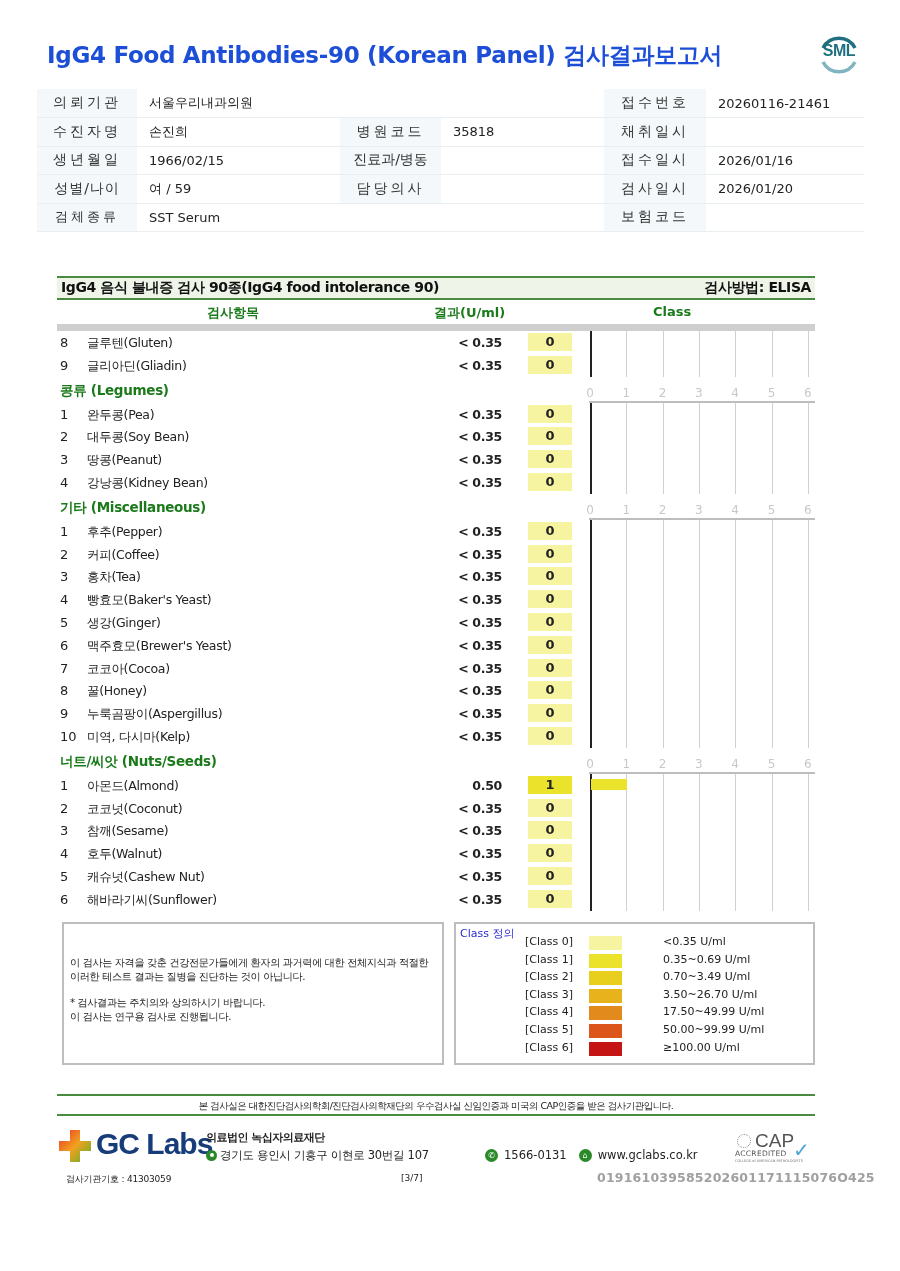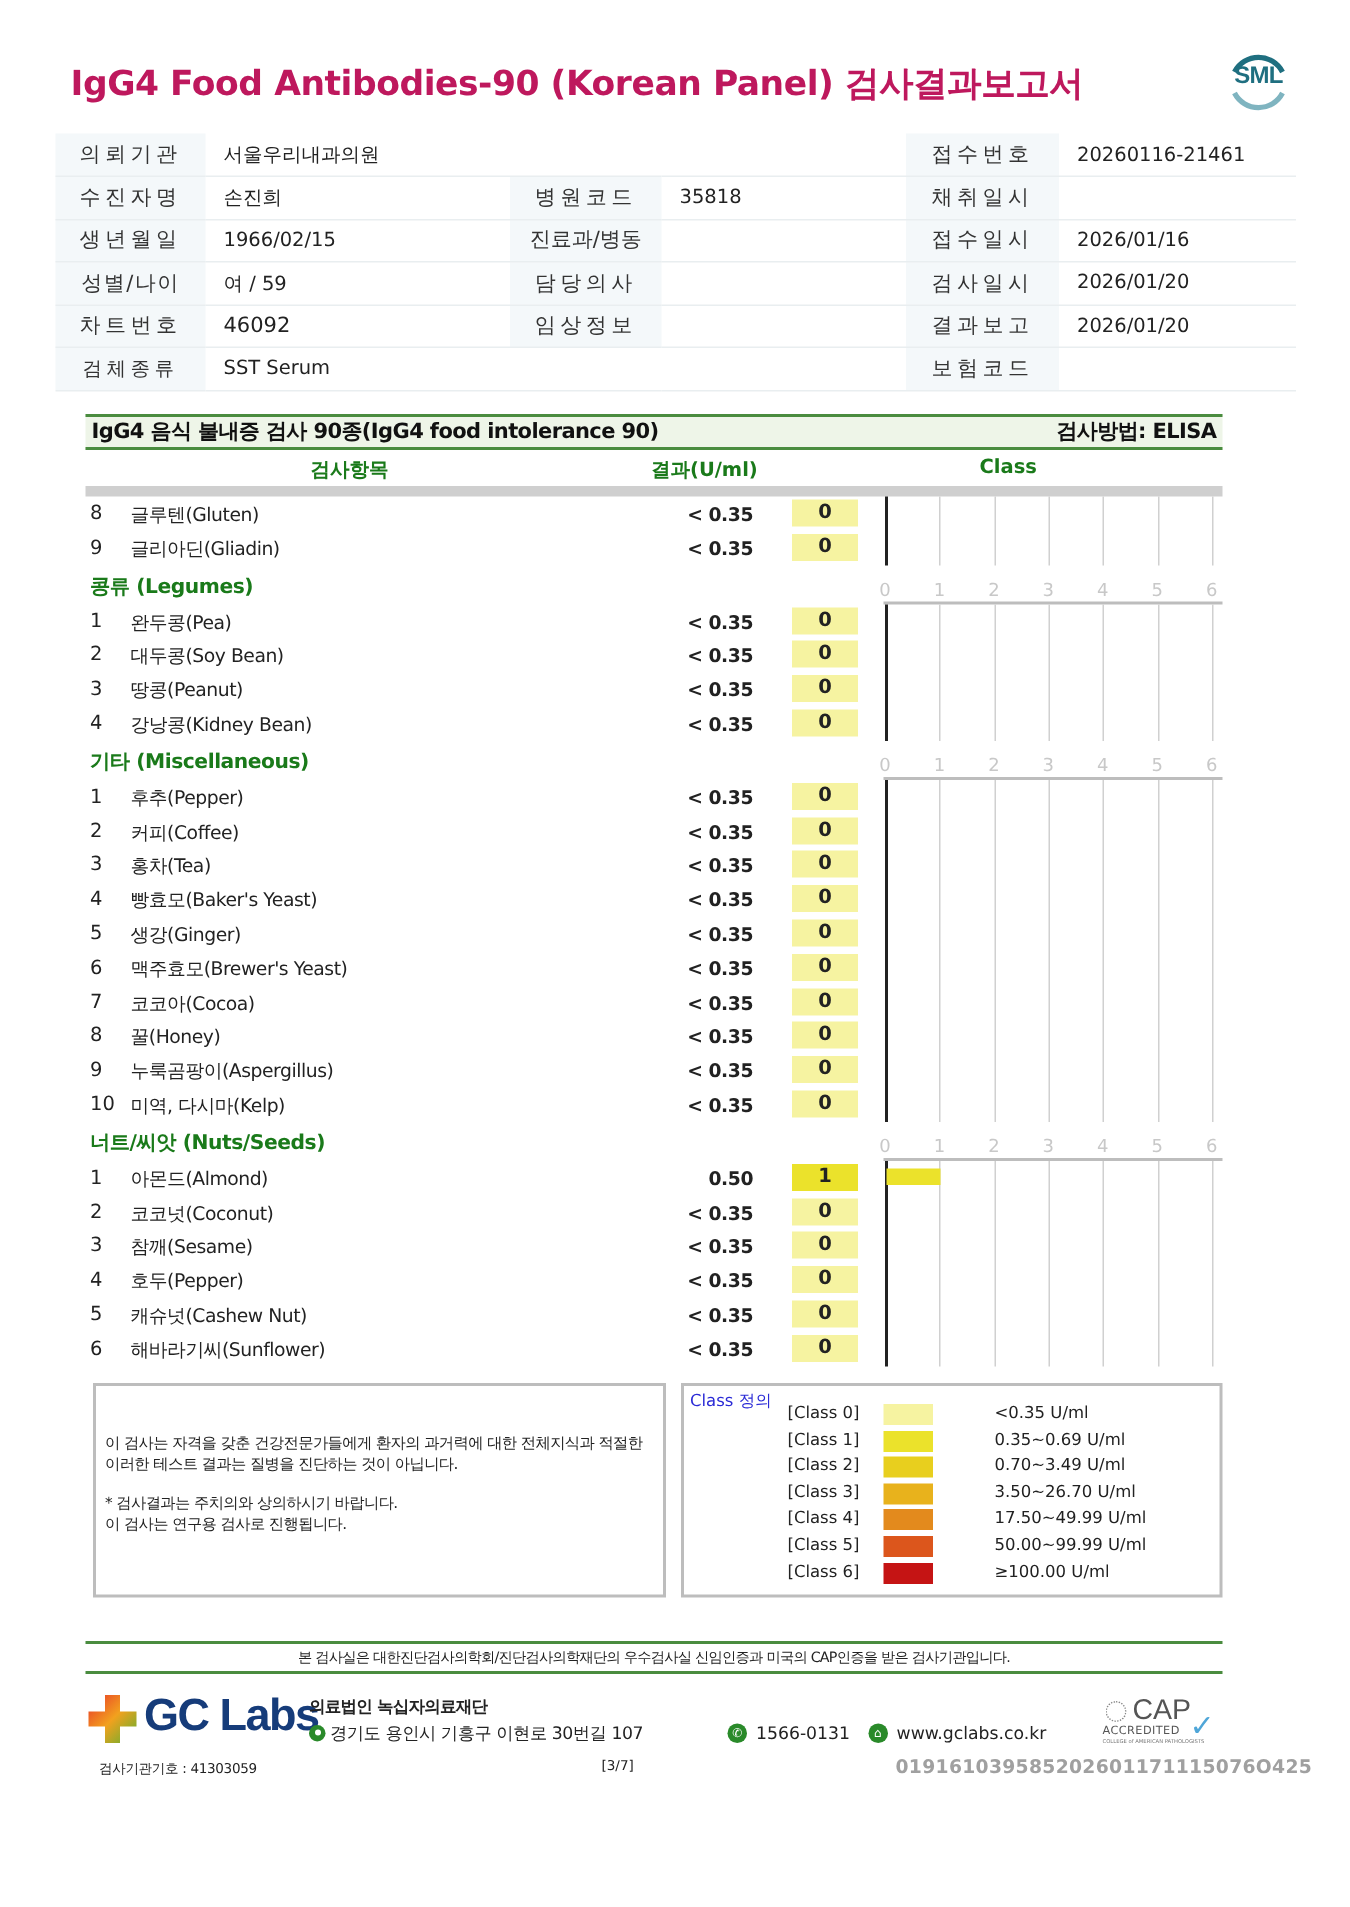"IgG4 Food Antibodies-90 (Korean Panel)" .title { color: #be185d -> #1d4ed8 }
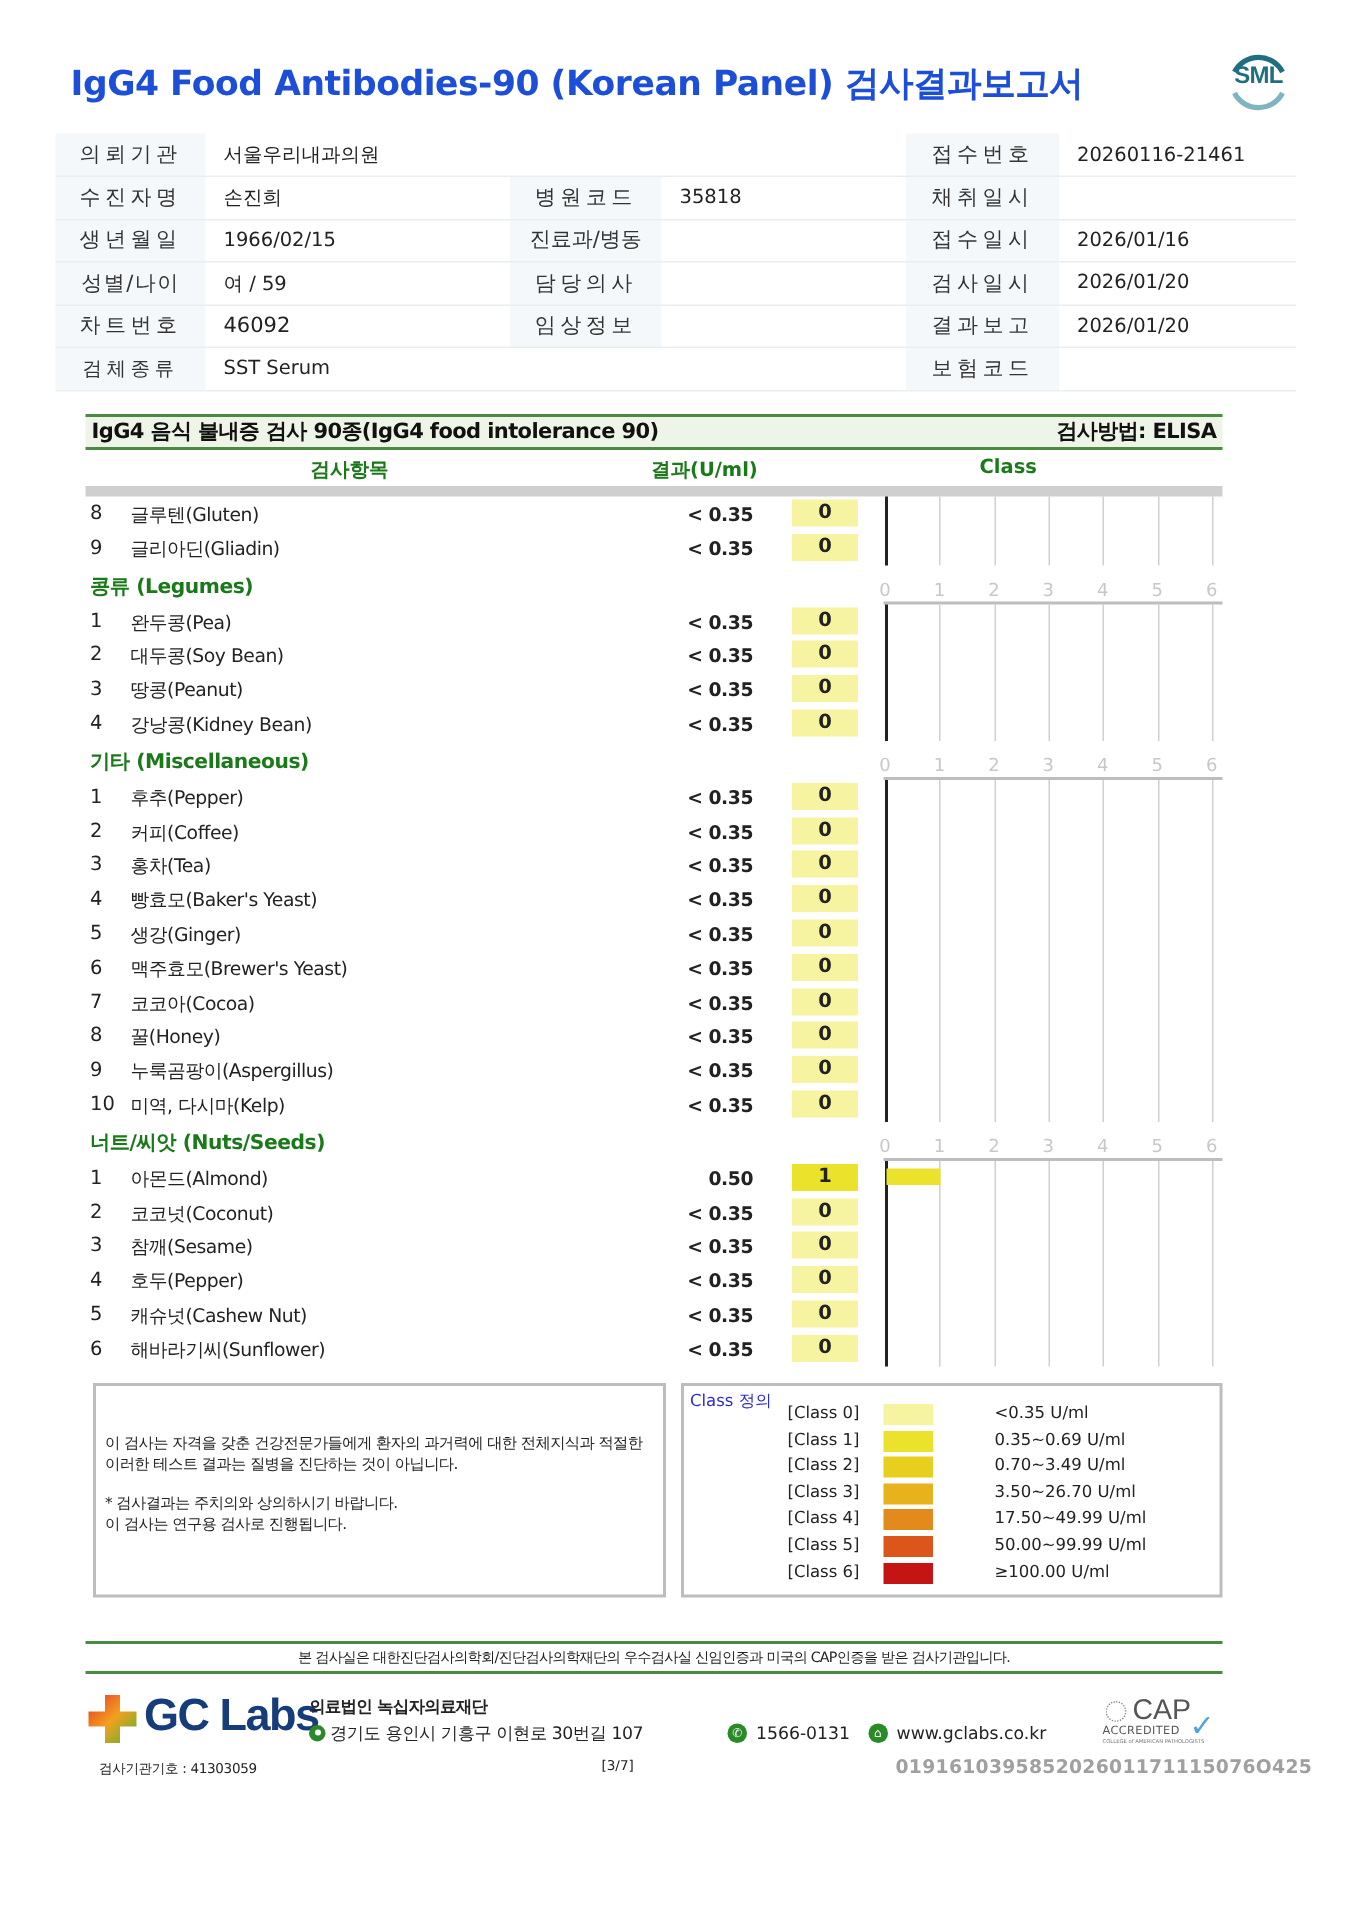"차트번호" tr { html: <tr> <td>차트번호</td> <td>46092</td> <td>임상정보</td> <td></td> <td>결과보고</td> <td>2026/01/20</td> </tr> -> none }
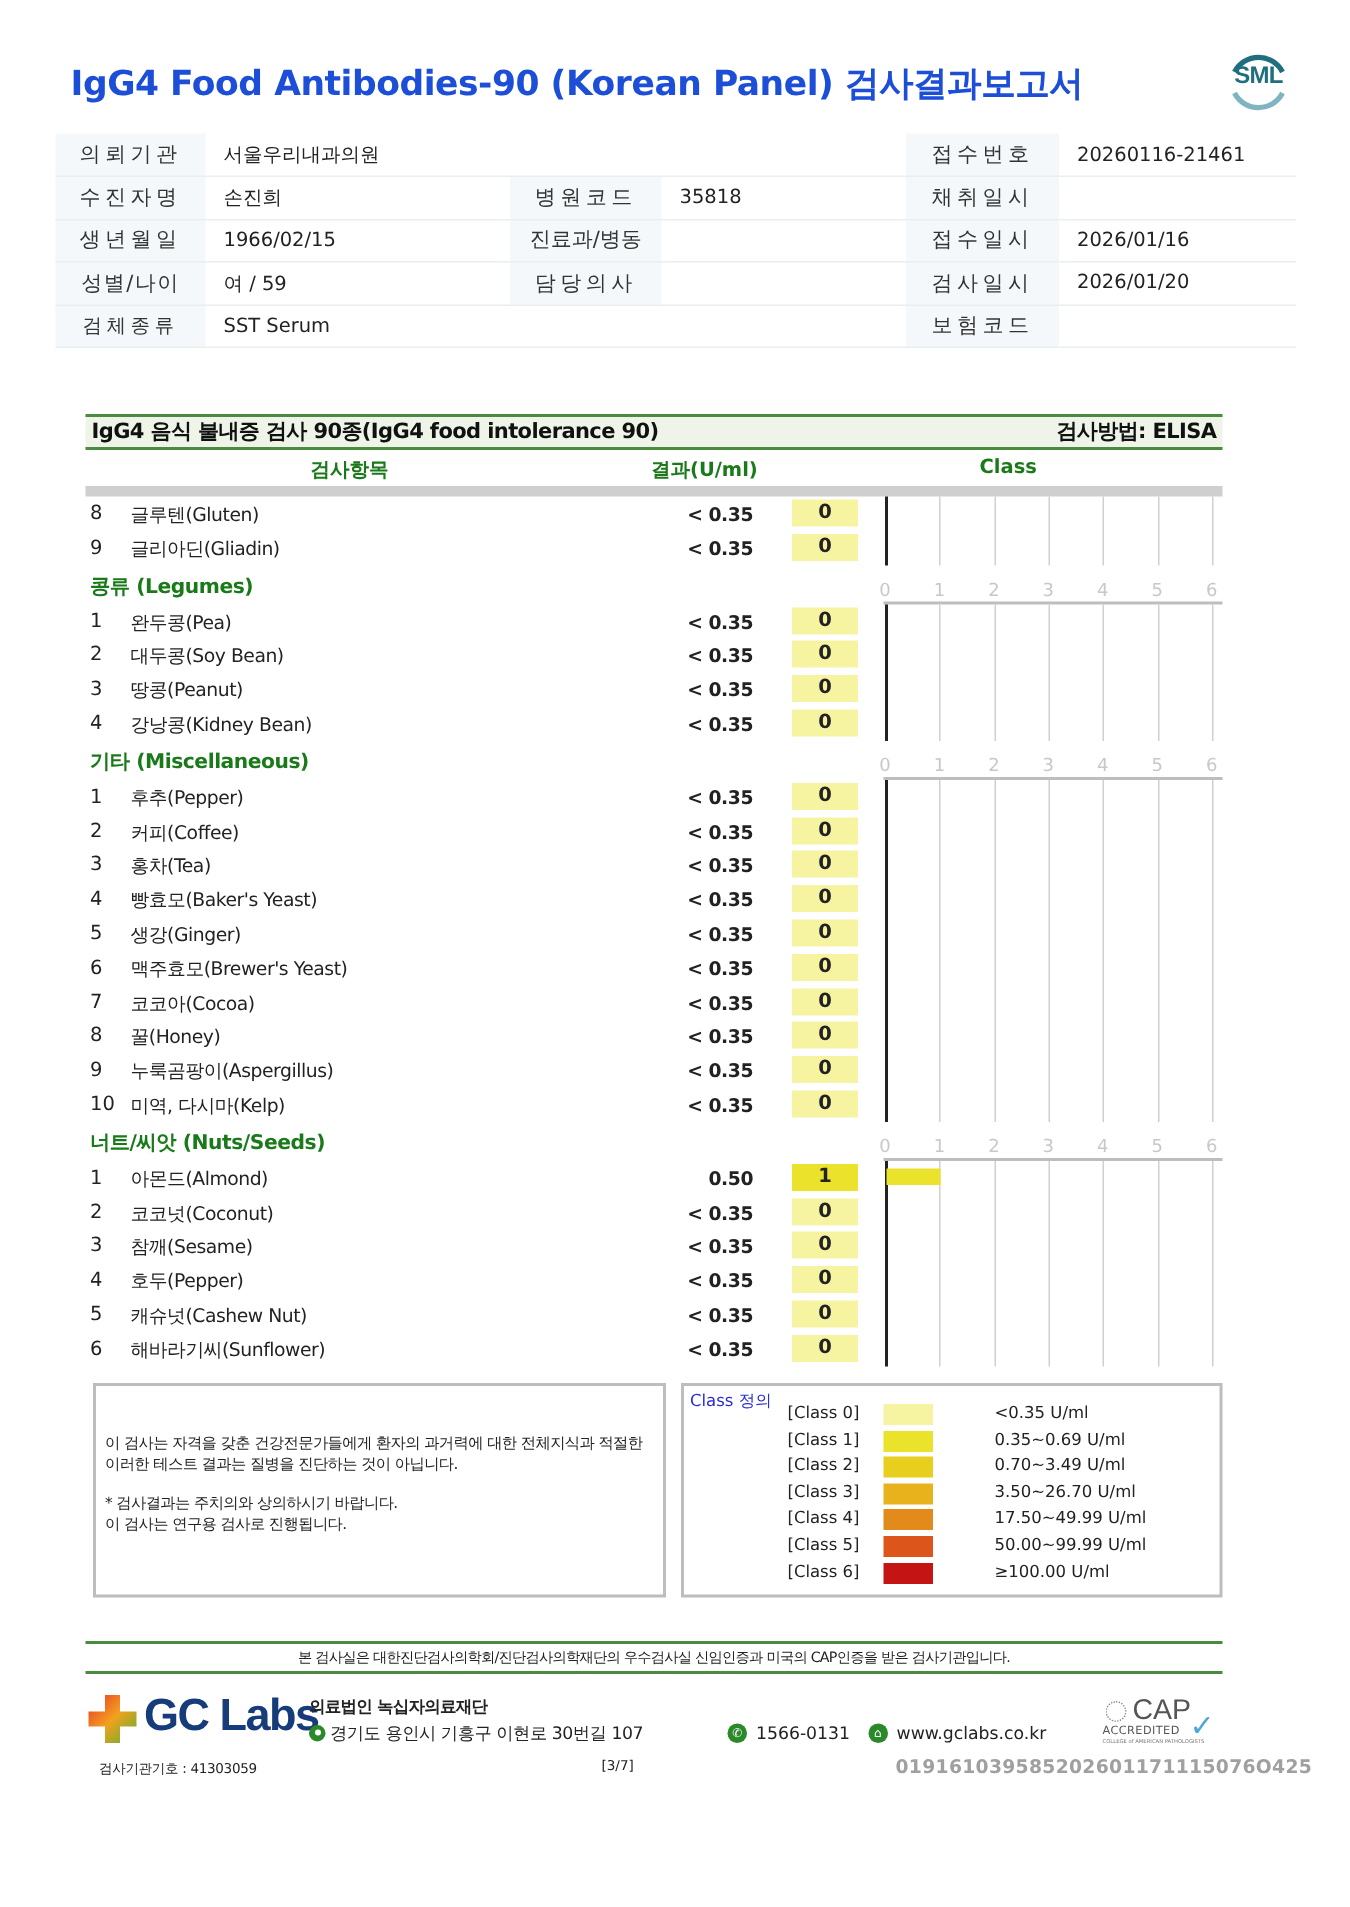"호두(Pepper)" span.name { text: Pepper -> Walnut }
